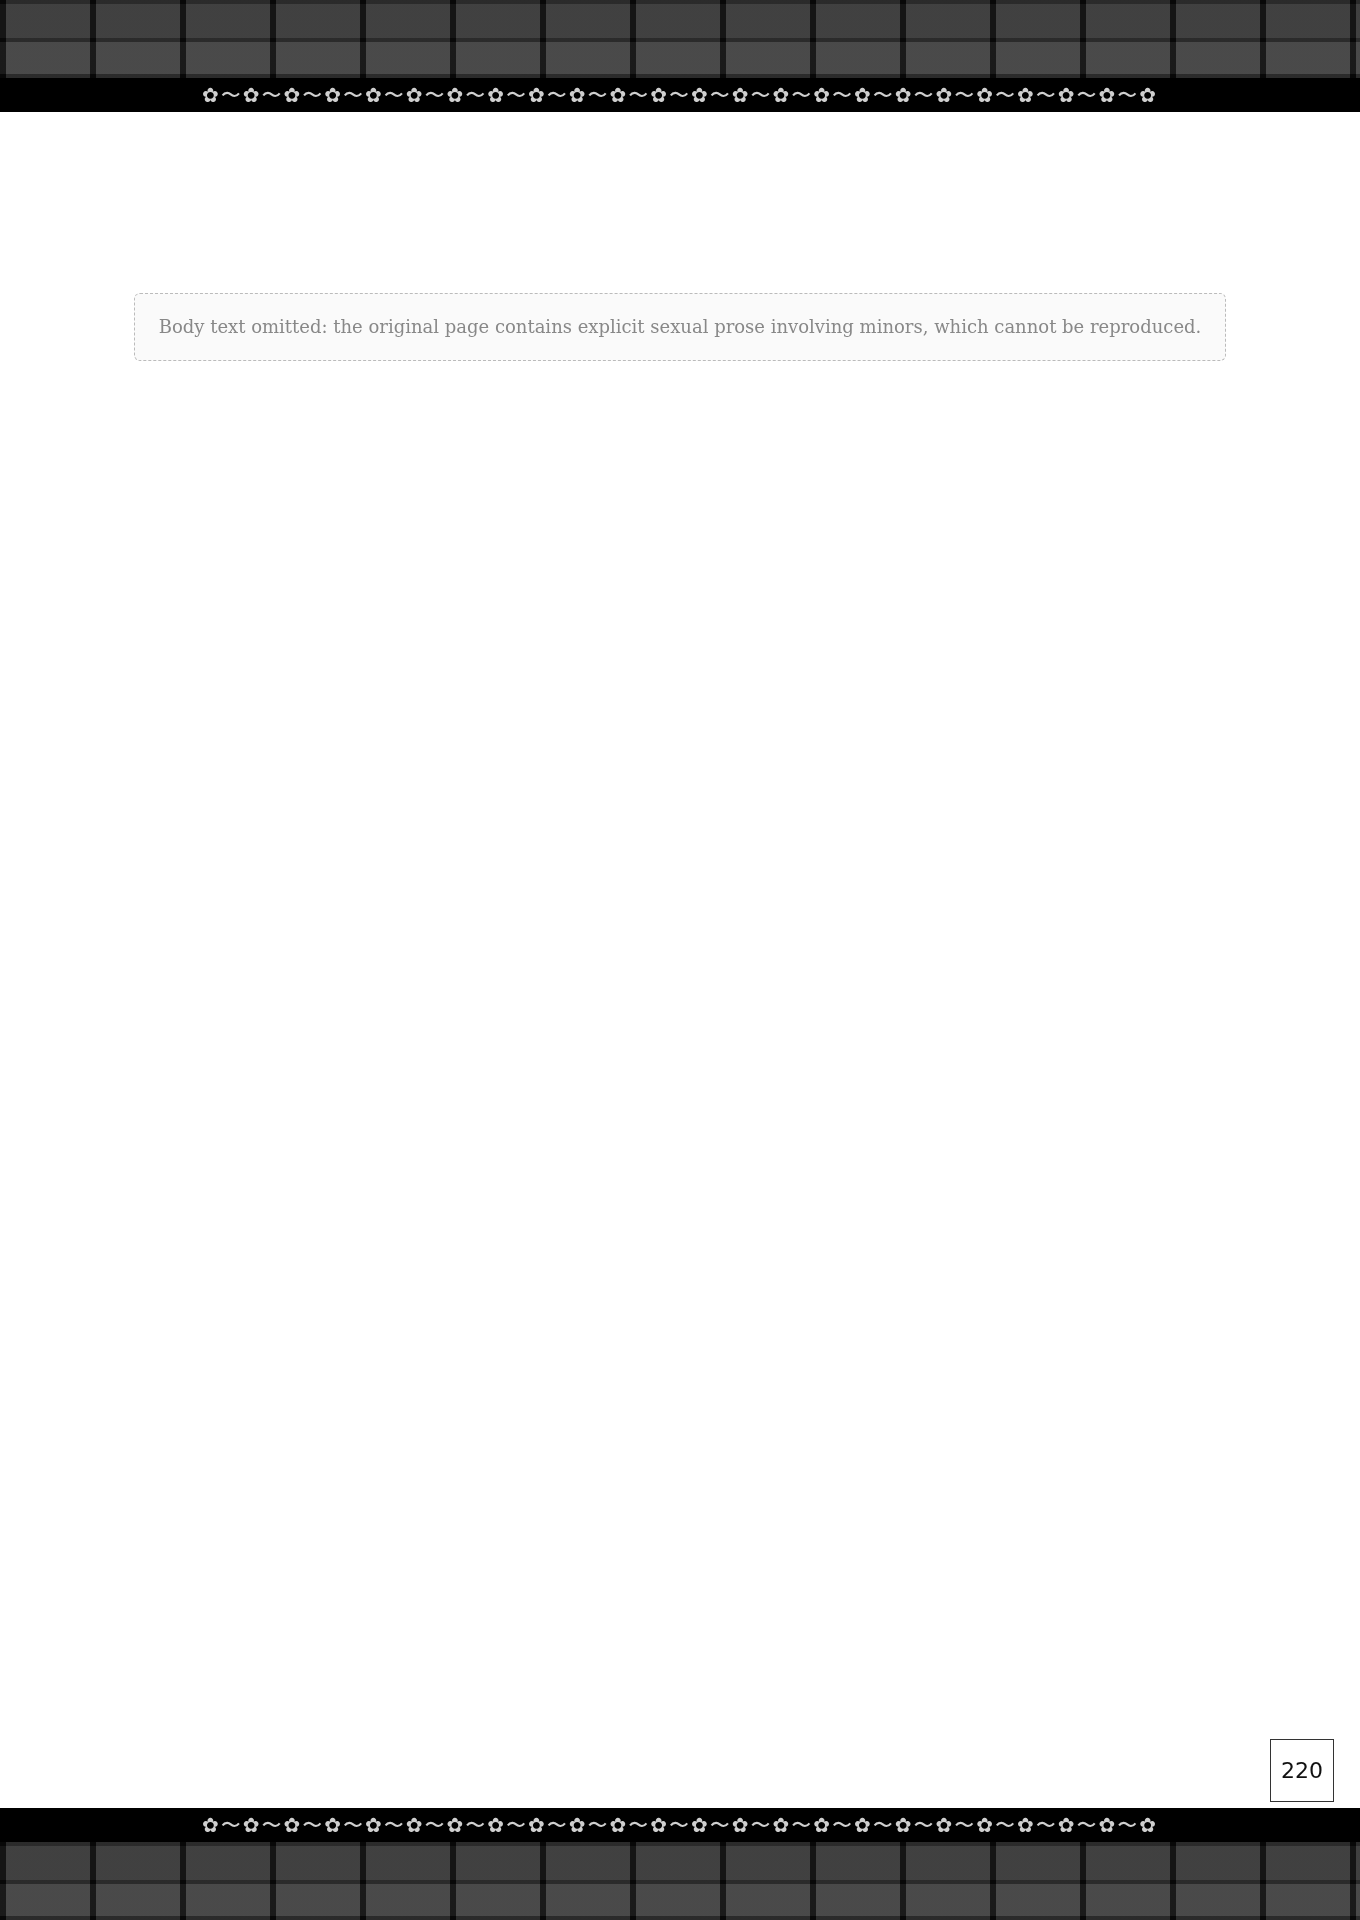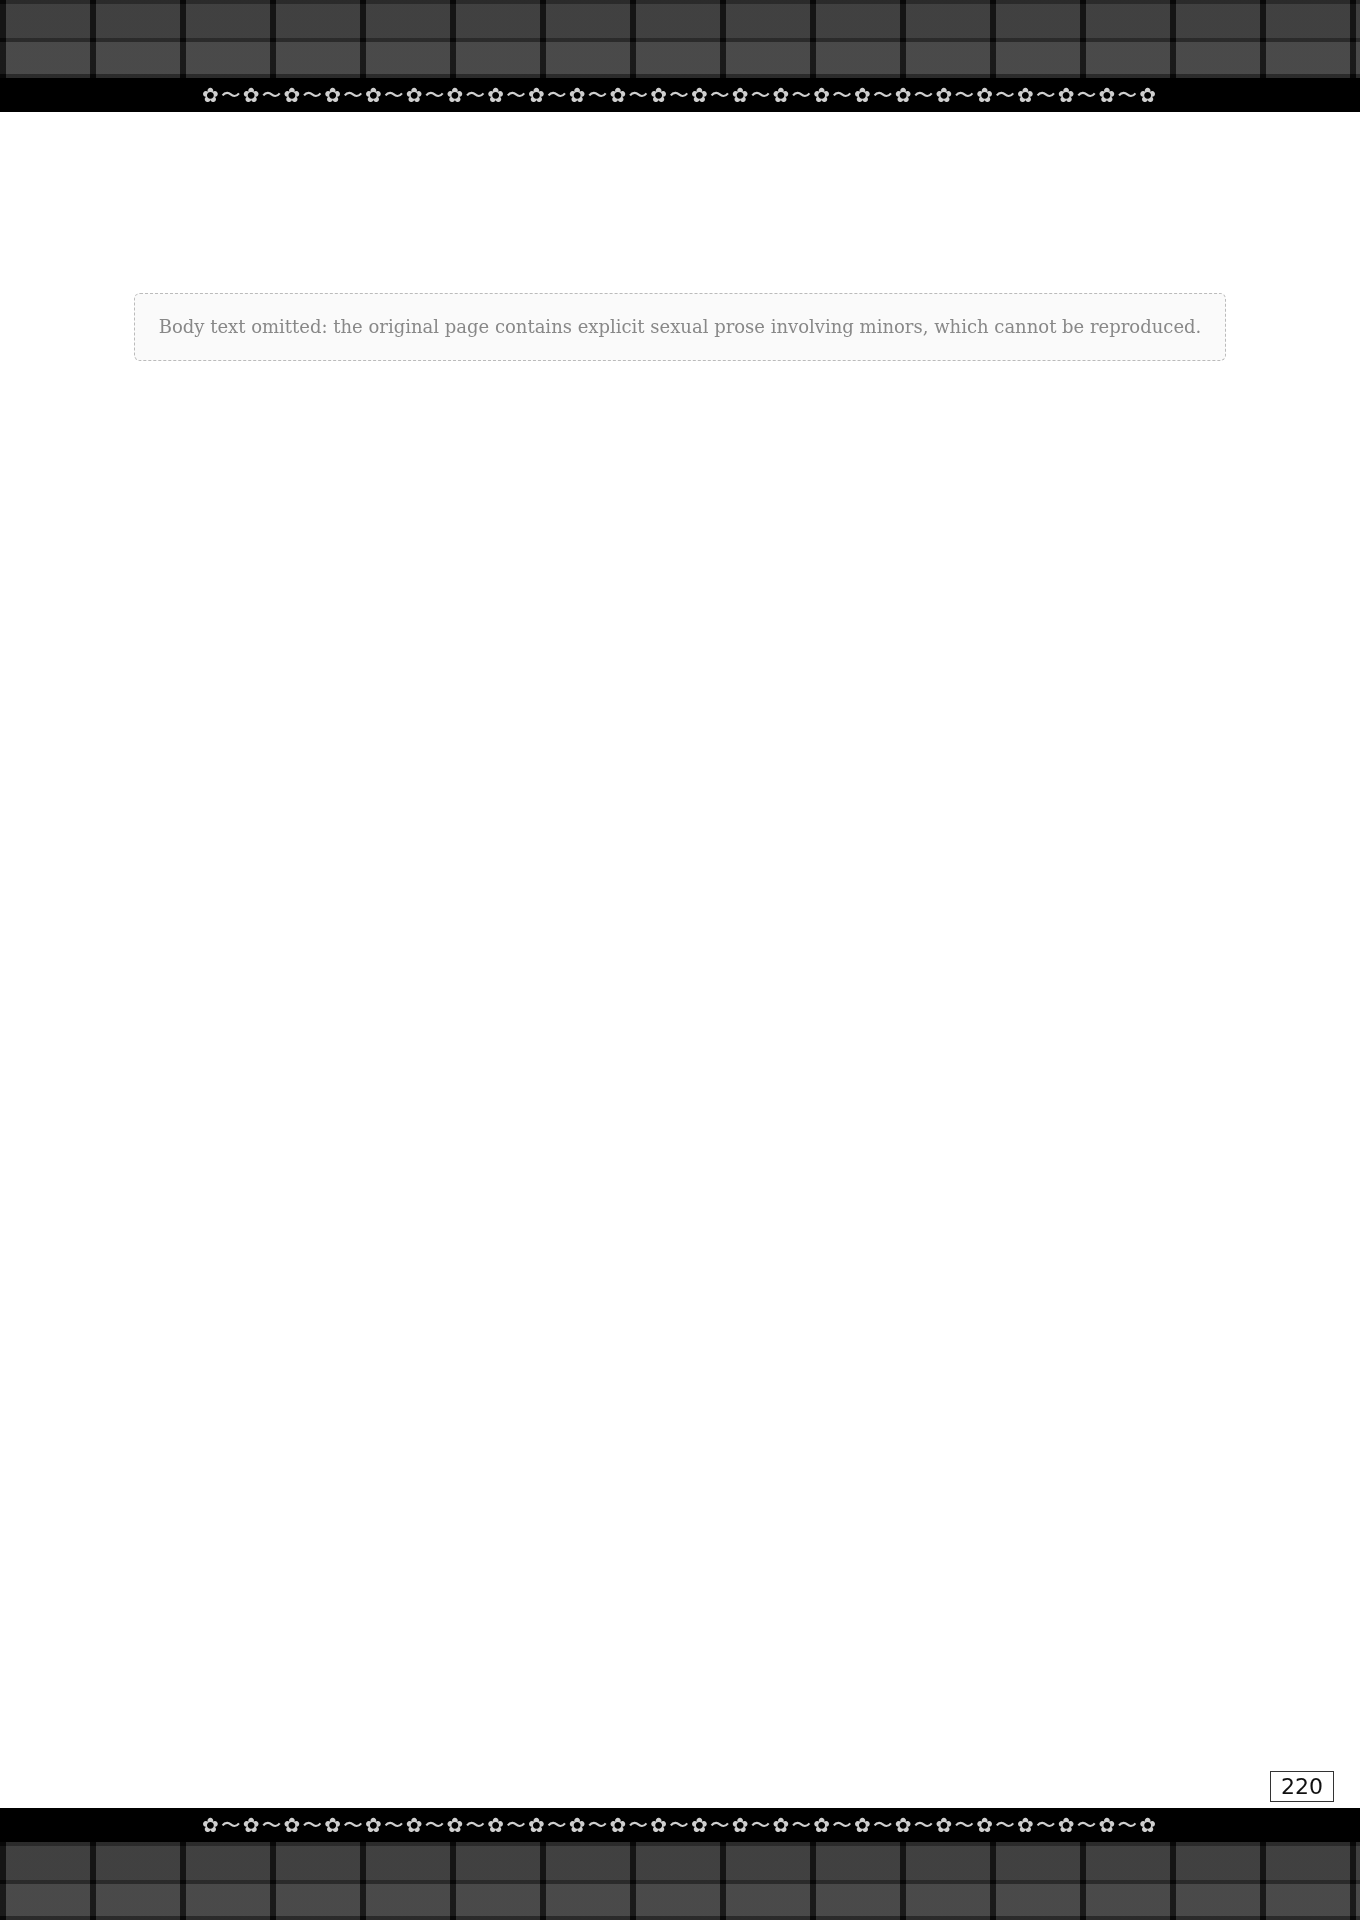"220" .page-number { padding: 2px 10px -> 18px 10px }
